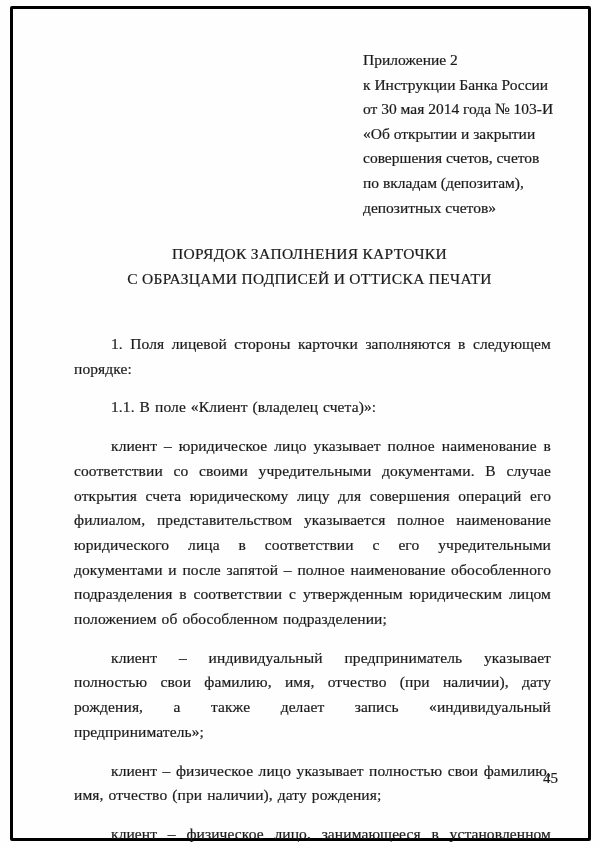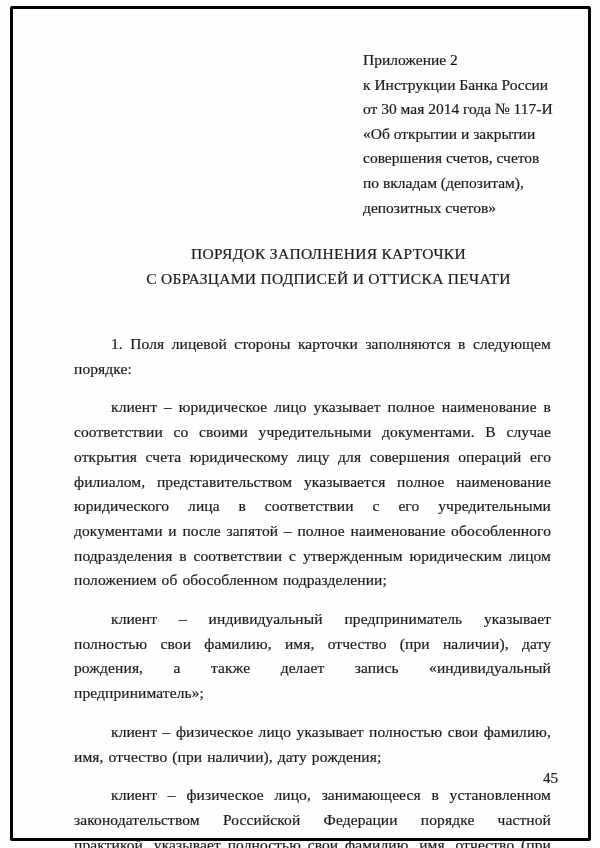"от 30 мая 2014 года" div { text: 117-И -> 103-И }
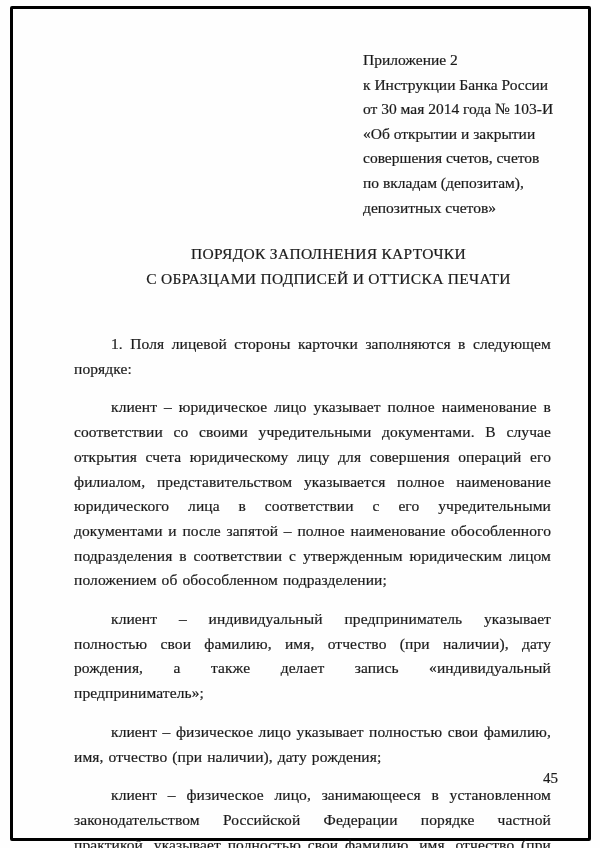"ПОРЯДОК ЗАПОЛНЕНИЯ КАРТОЧКИ" .doc-title { left: 76px -> 57px }
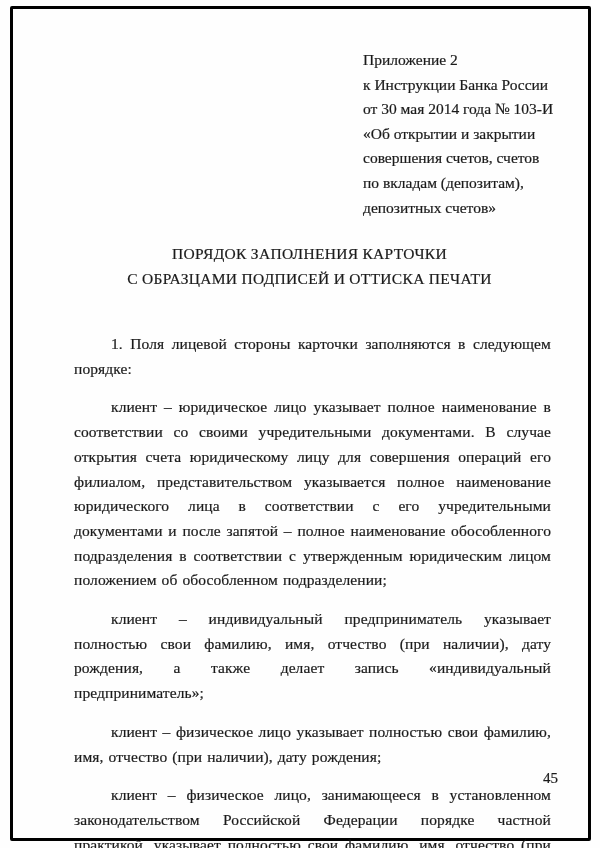"1.1. В поле «Клиент (владелец" p { html: none -> <p>1.1. В поле «Клиент (владелец счета)»:</p> }
